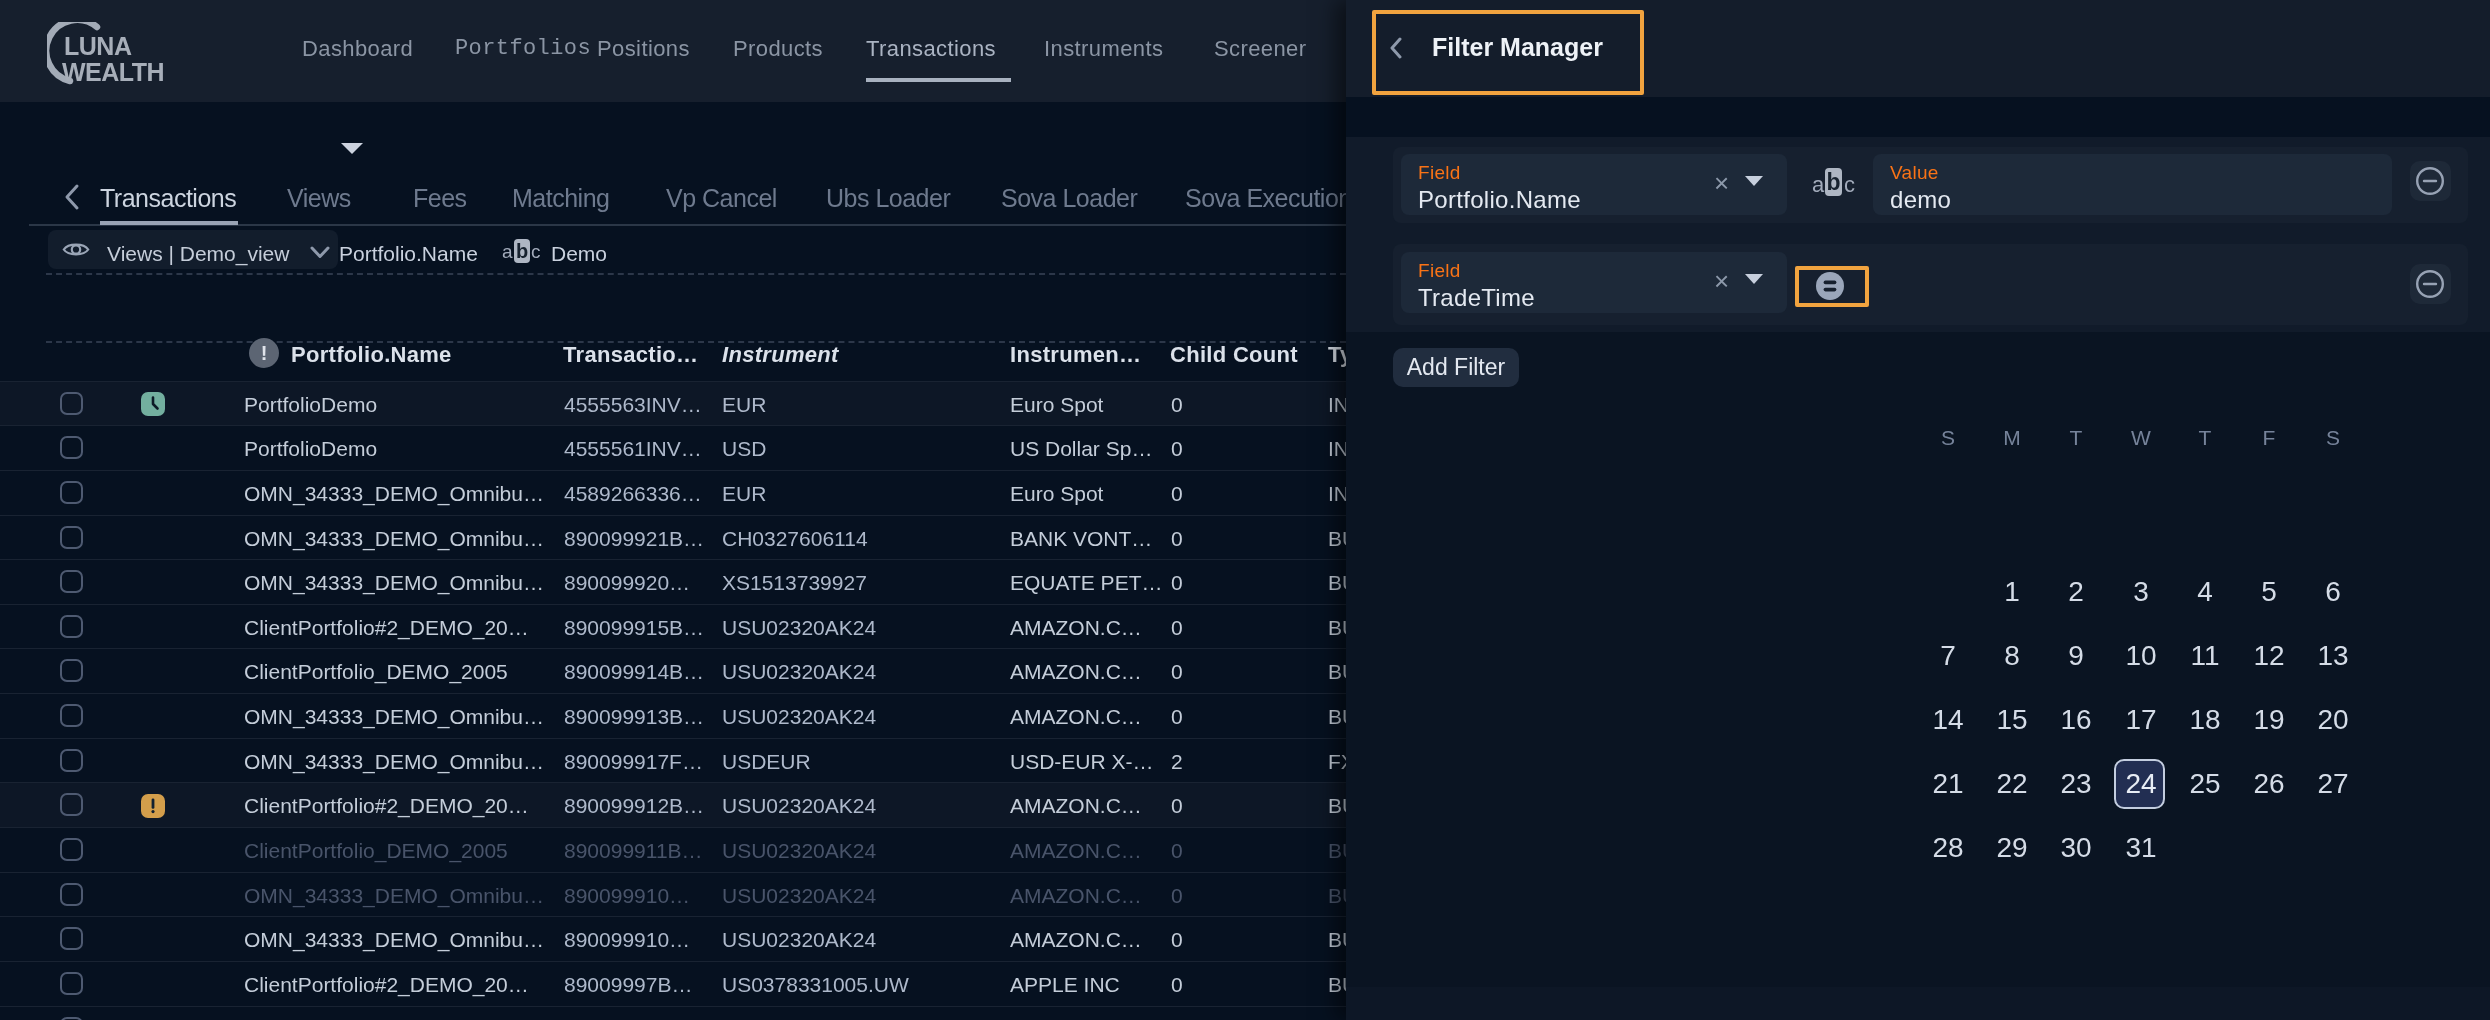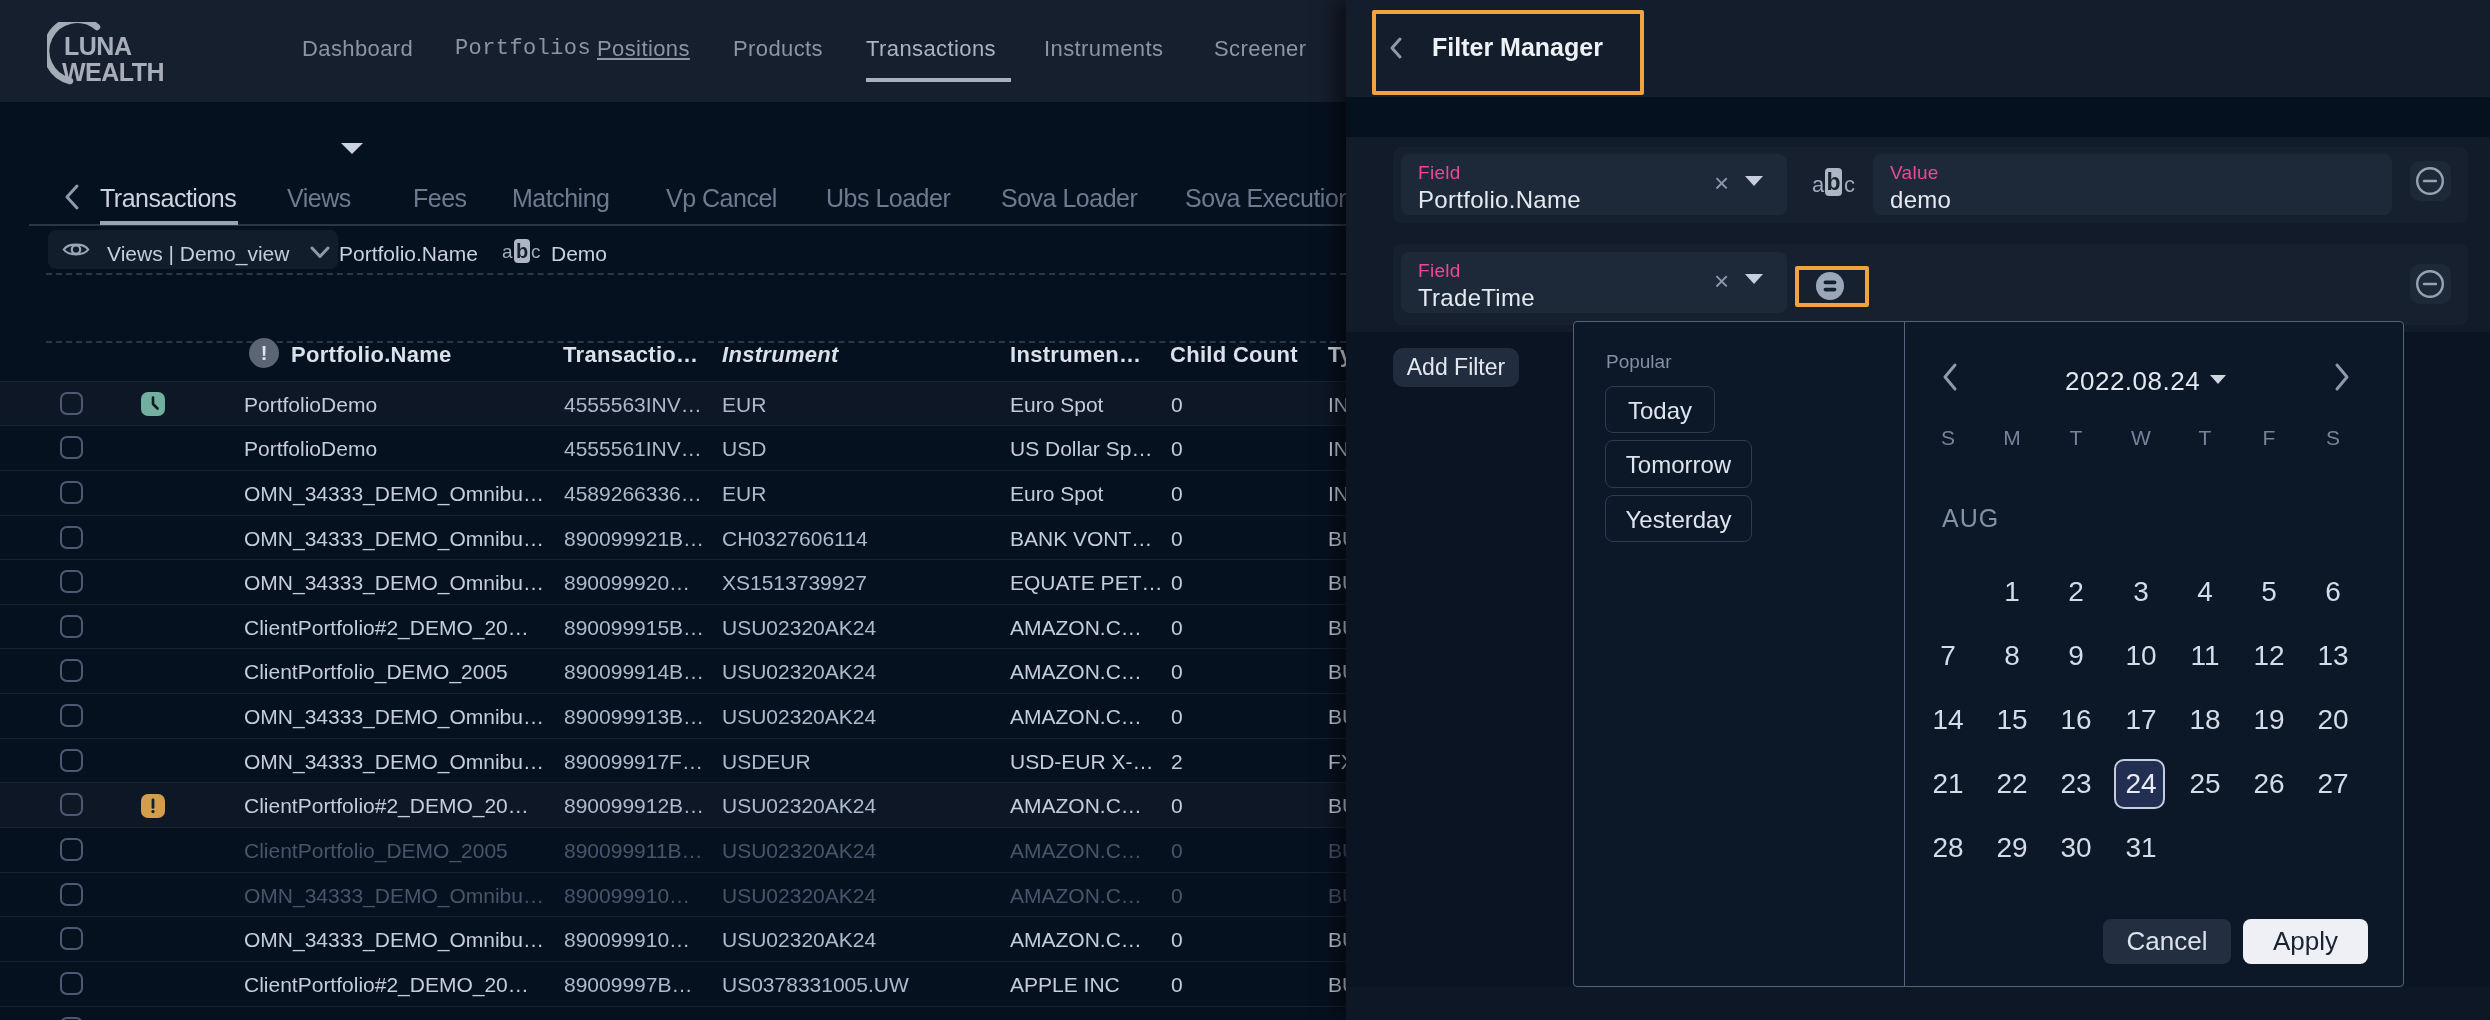"Positions" div.navitem { text-decoration: underline -> none }
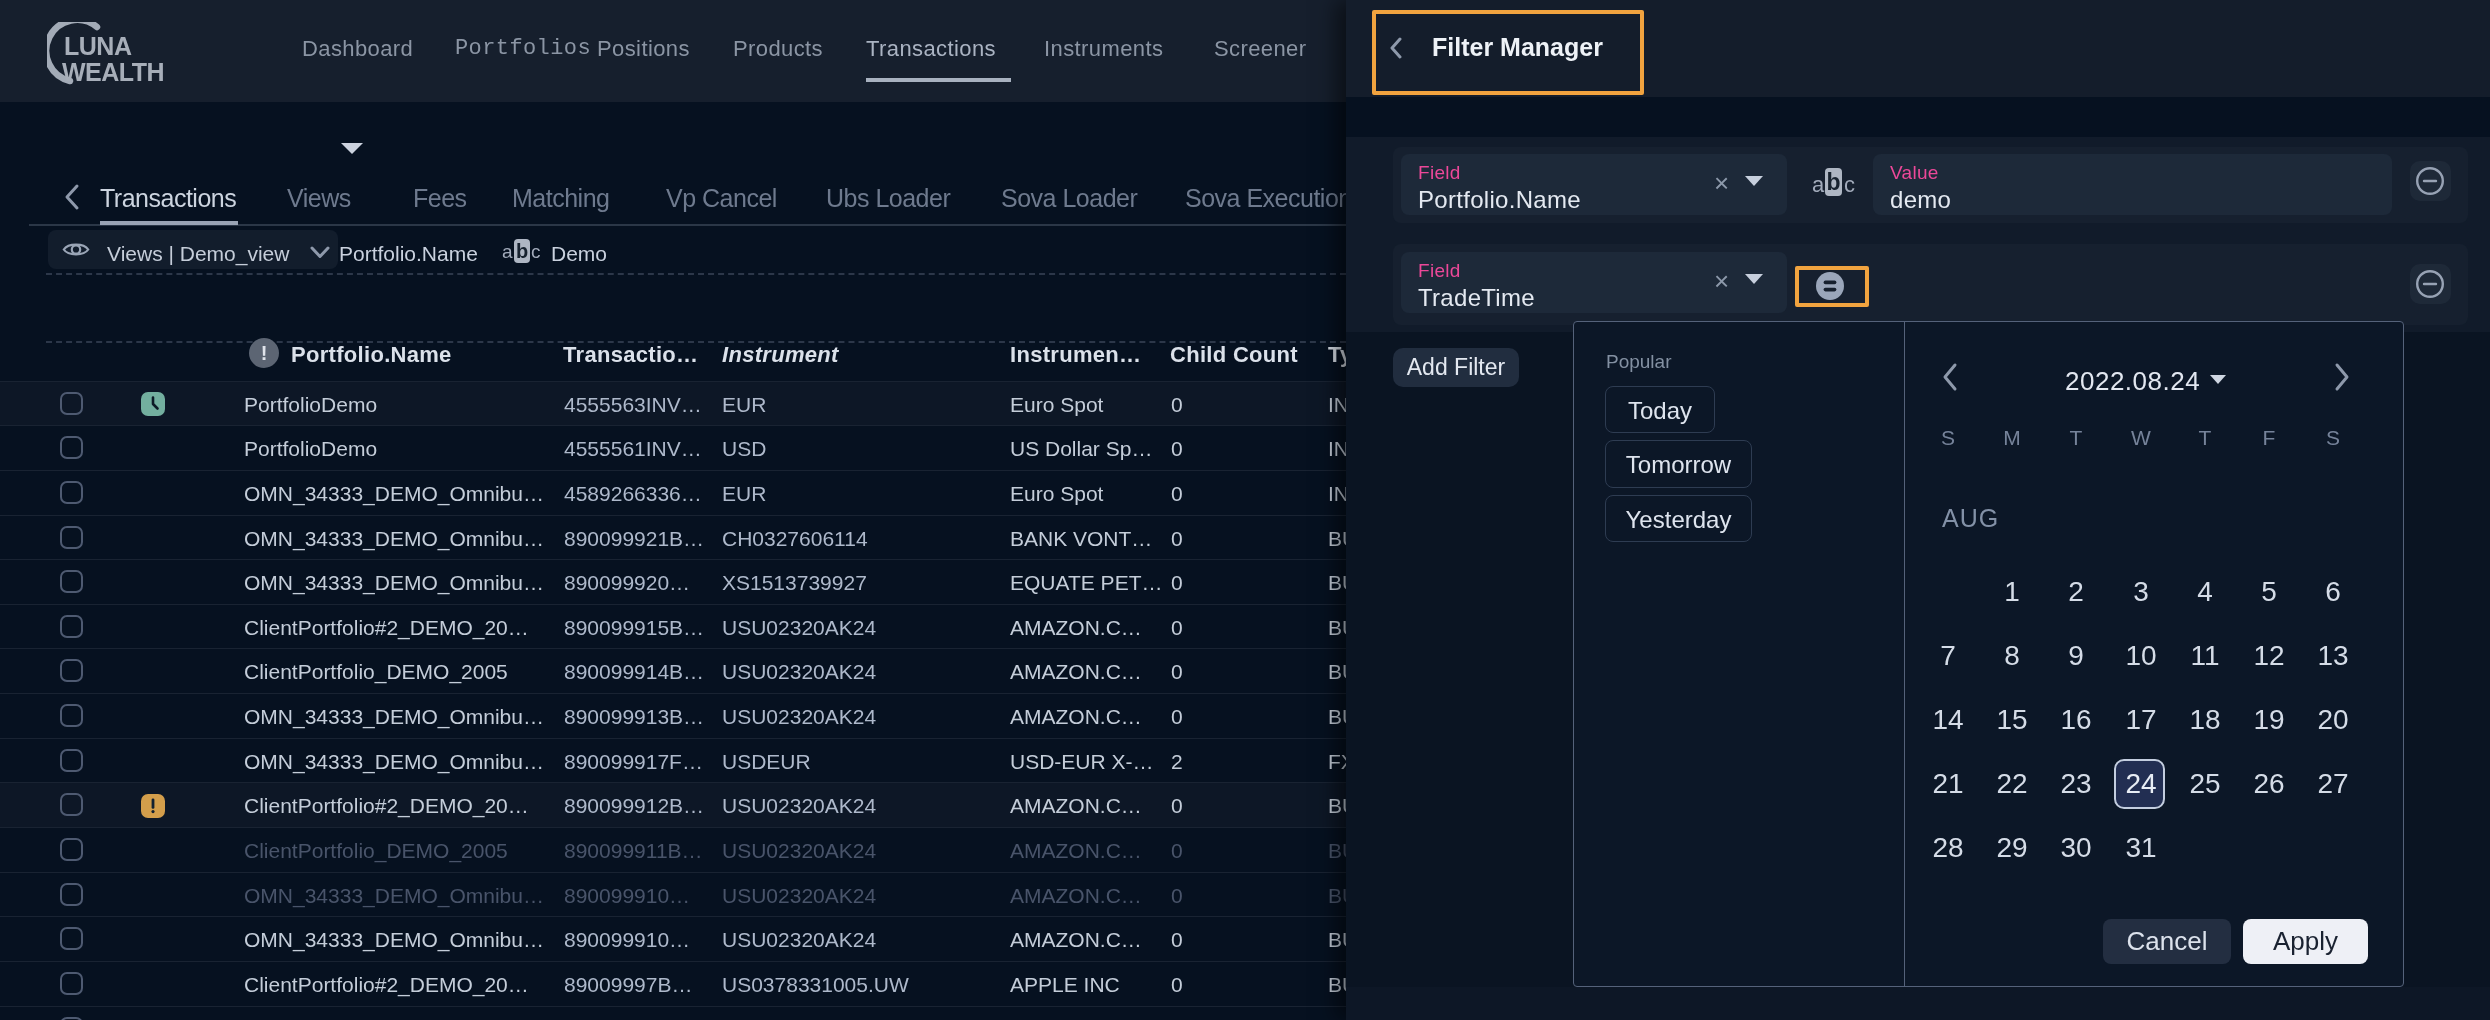"Field" .flabel { color: #ec4899 -> #f97316 }
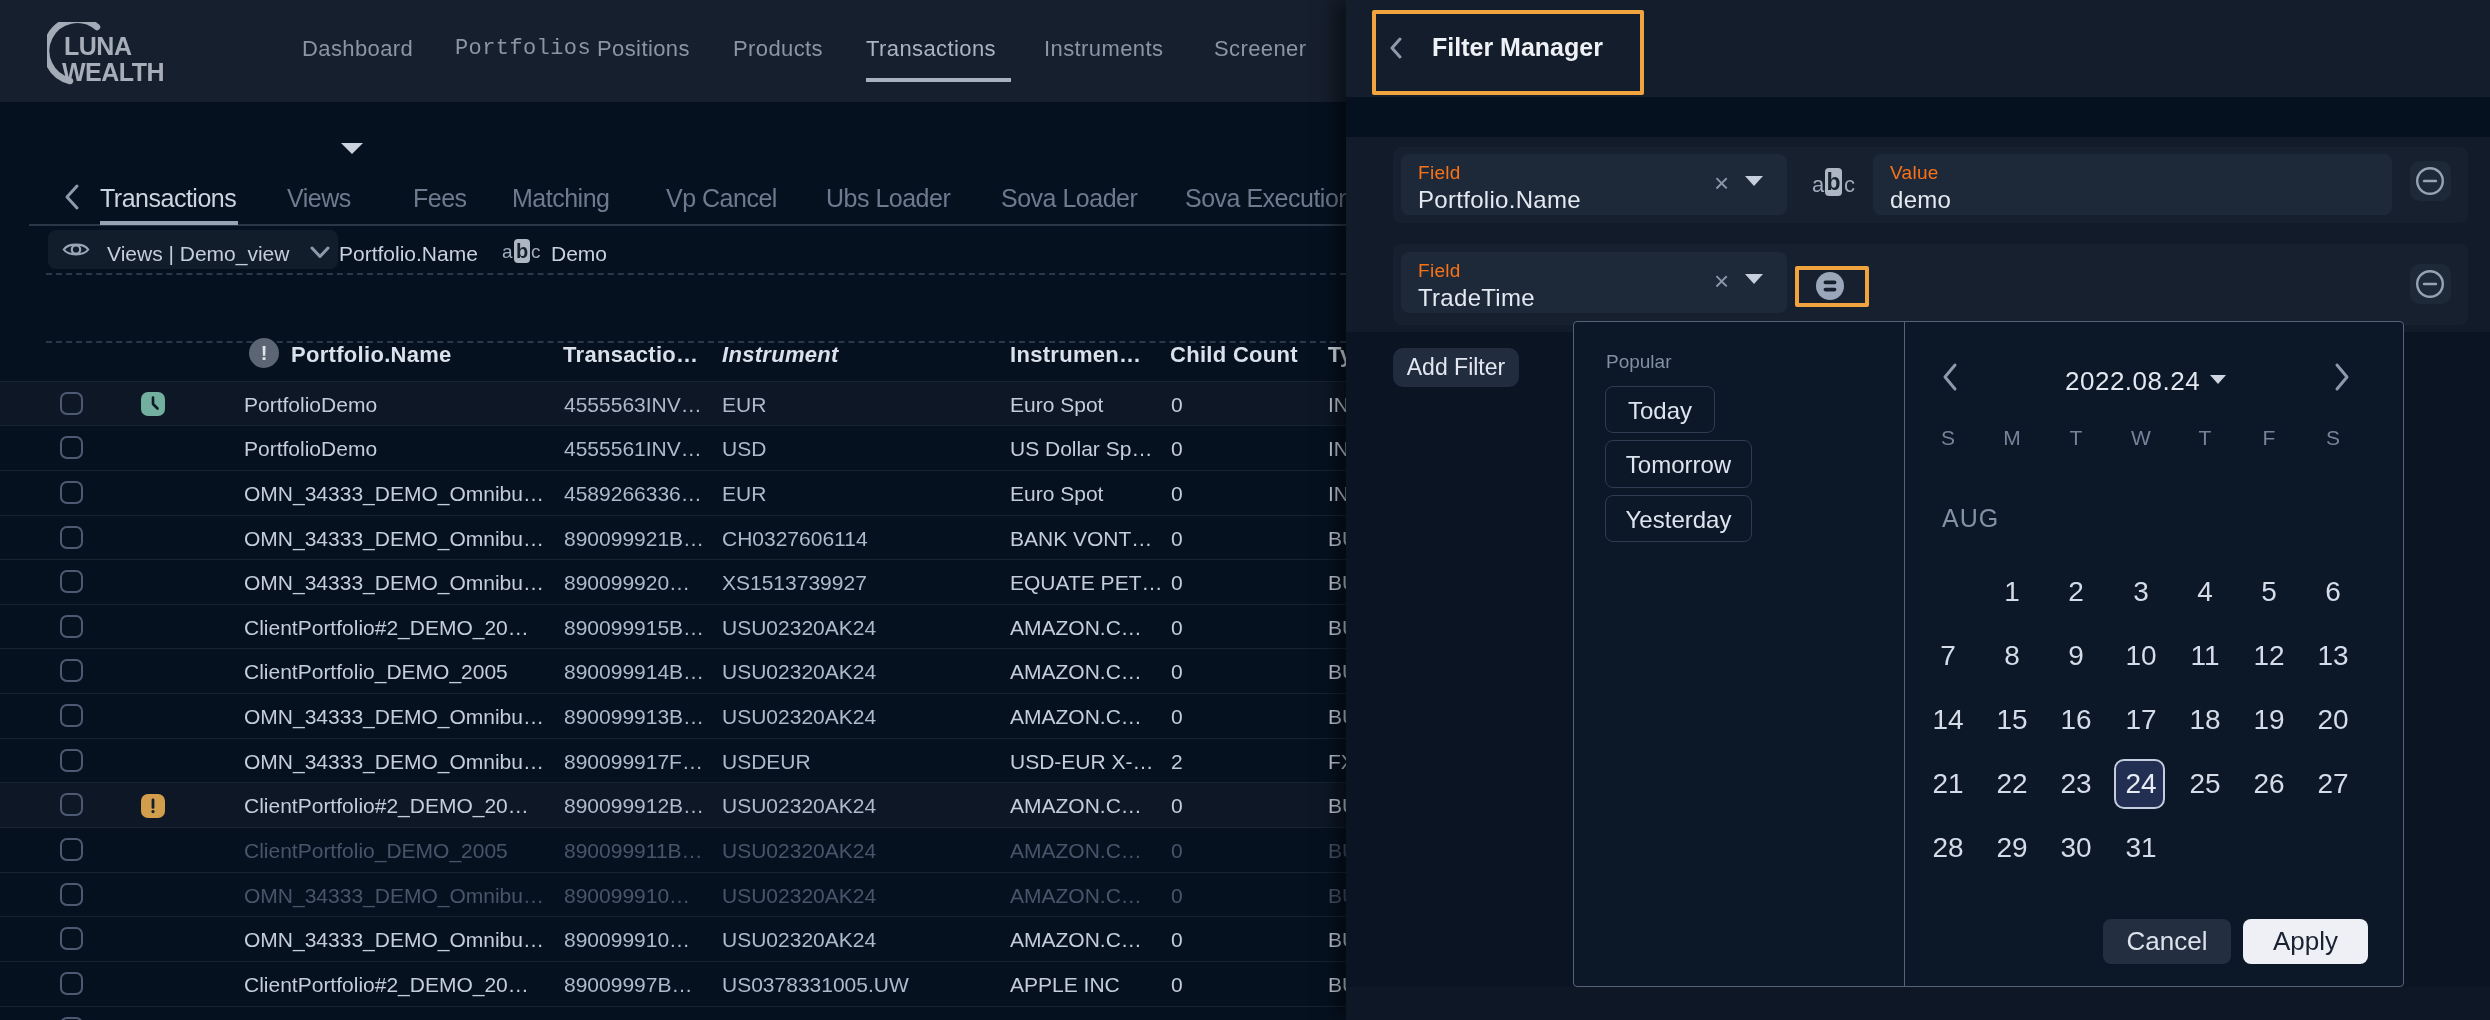"Popular" div { html: <div> <div></div> <div>Popular</div> <div>Today</div> <div>Tomorrow</div> <div>Yesterday</div> <svg> <path></path> </svg> <svg> <path></path> </svg> <div>2022.08.24</div> <div></div> <div>AUG</div> <div>Cancel</div> <div>Apply</div> </div> -> none }
